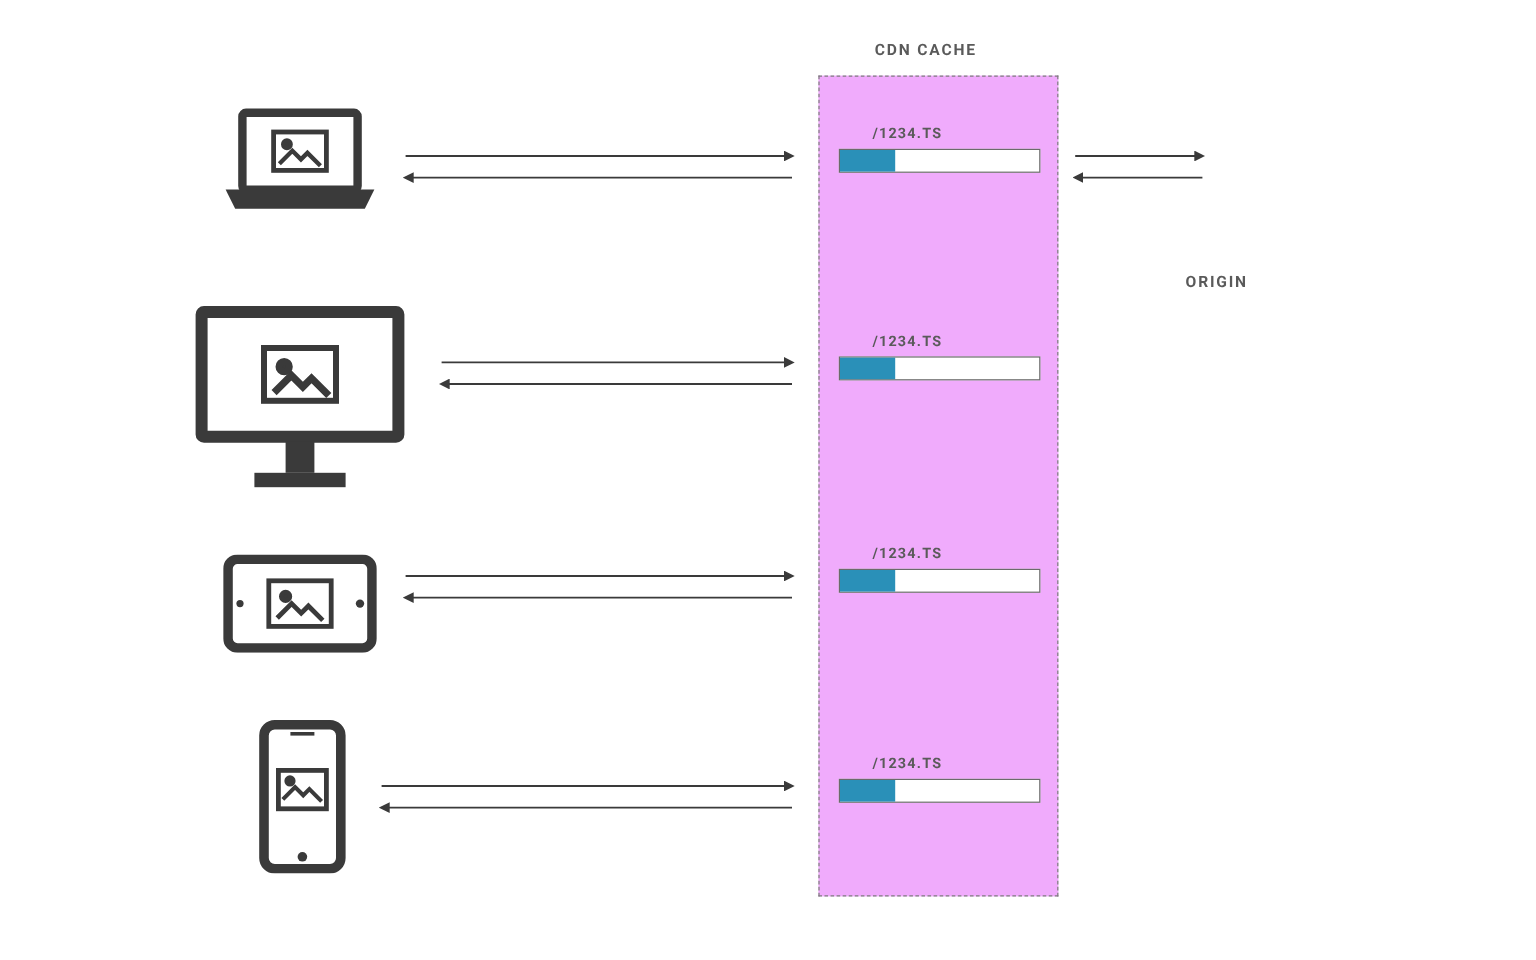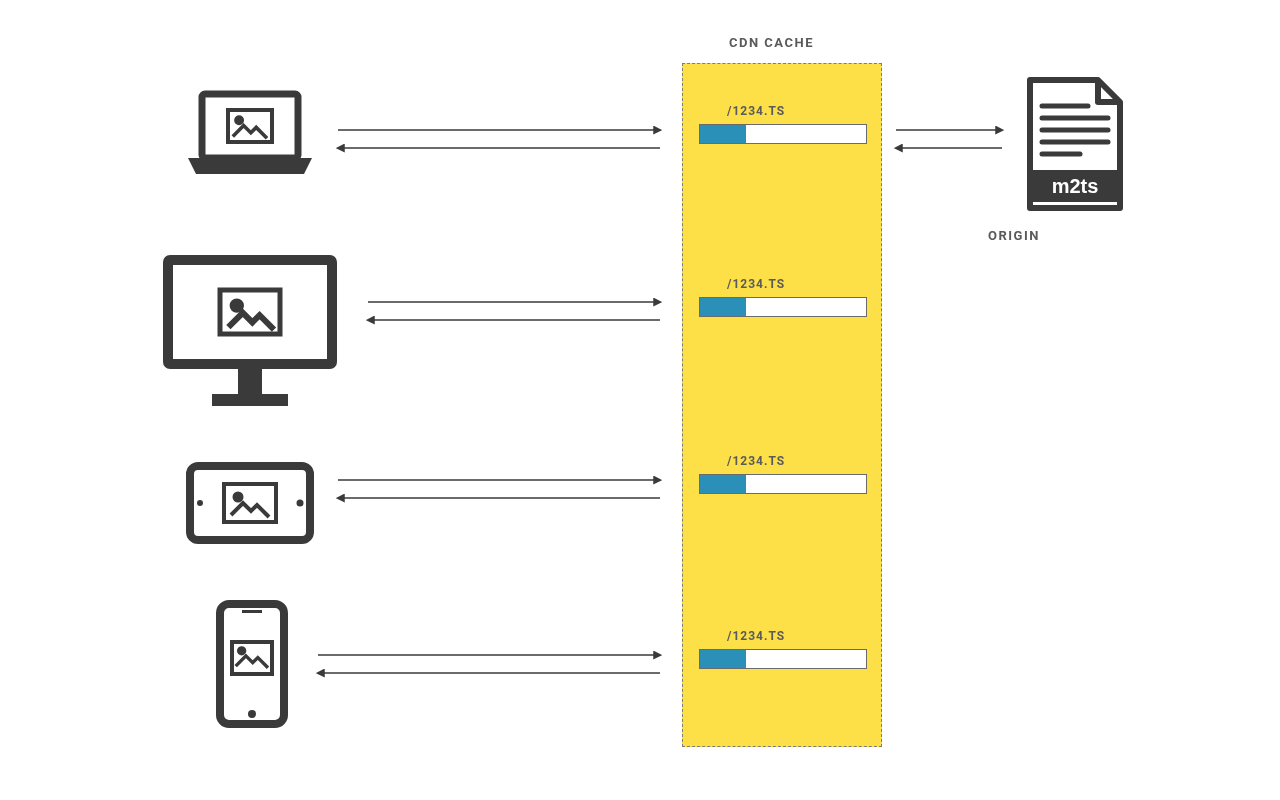"/1234.TS" .cache-box { background: #fde047 -> #f0abfc }
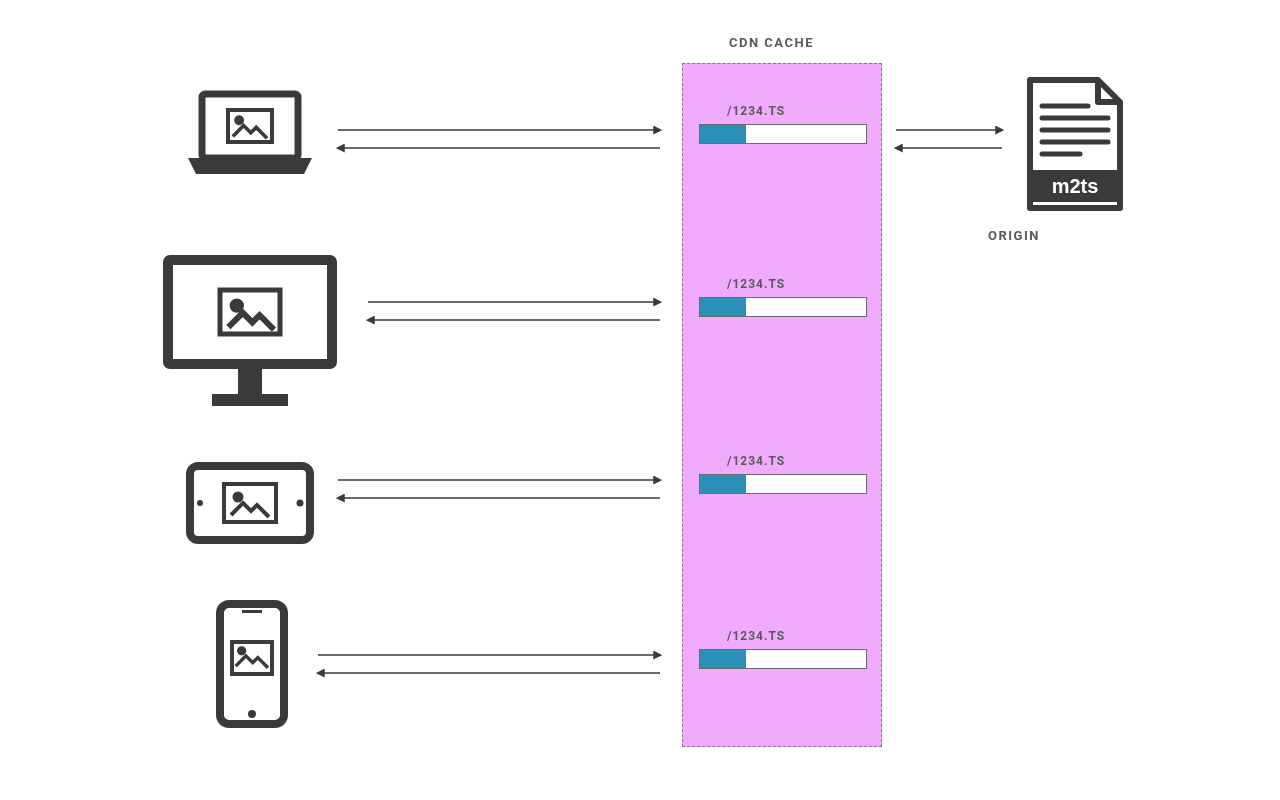"m2ts" div.dev { html: <div> <svg> <g> <path></path> <path></path> </g> <g> <line></line> <line></line> <line></line> <line></line> <line></line> </g> <rect></rect> <text>m2ts</text> </svg> </div> -> none }
